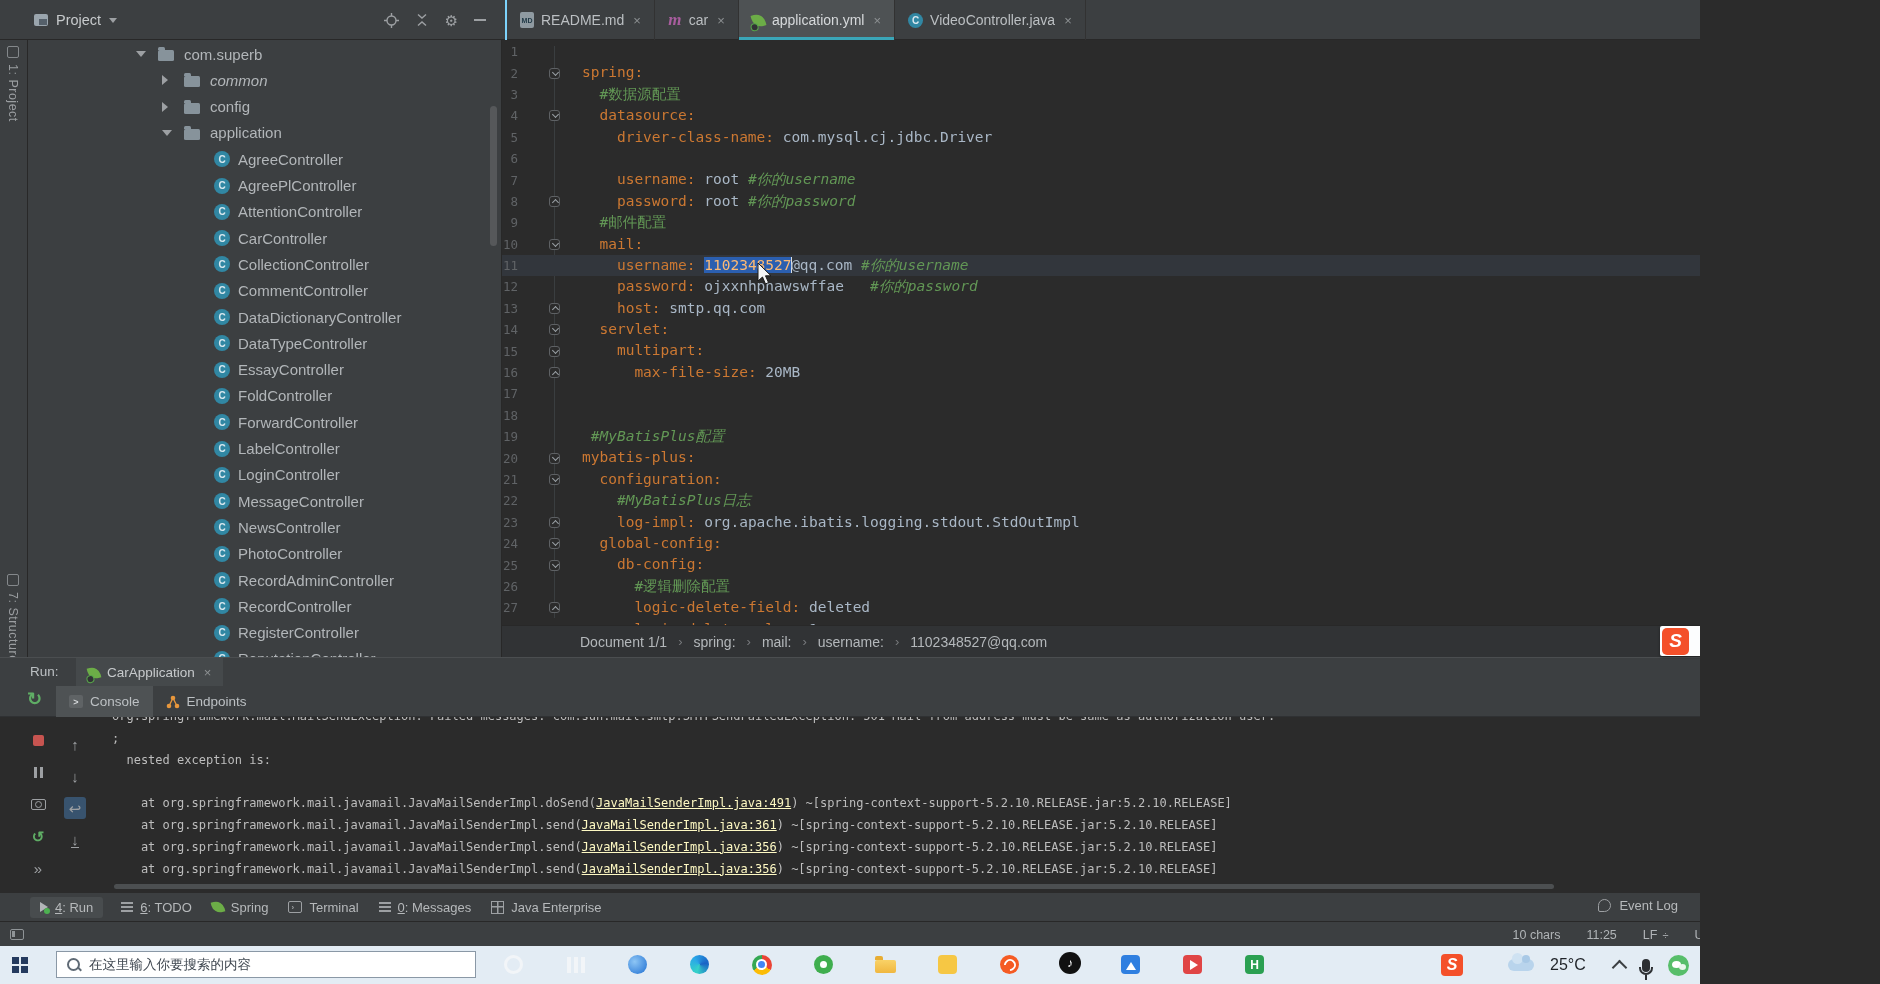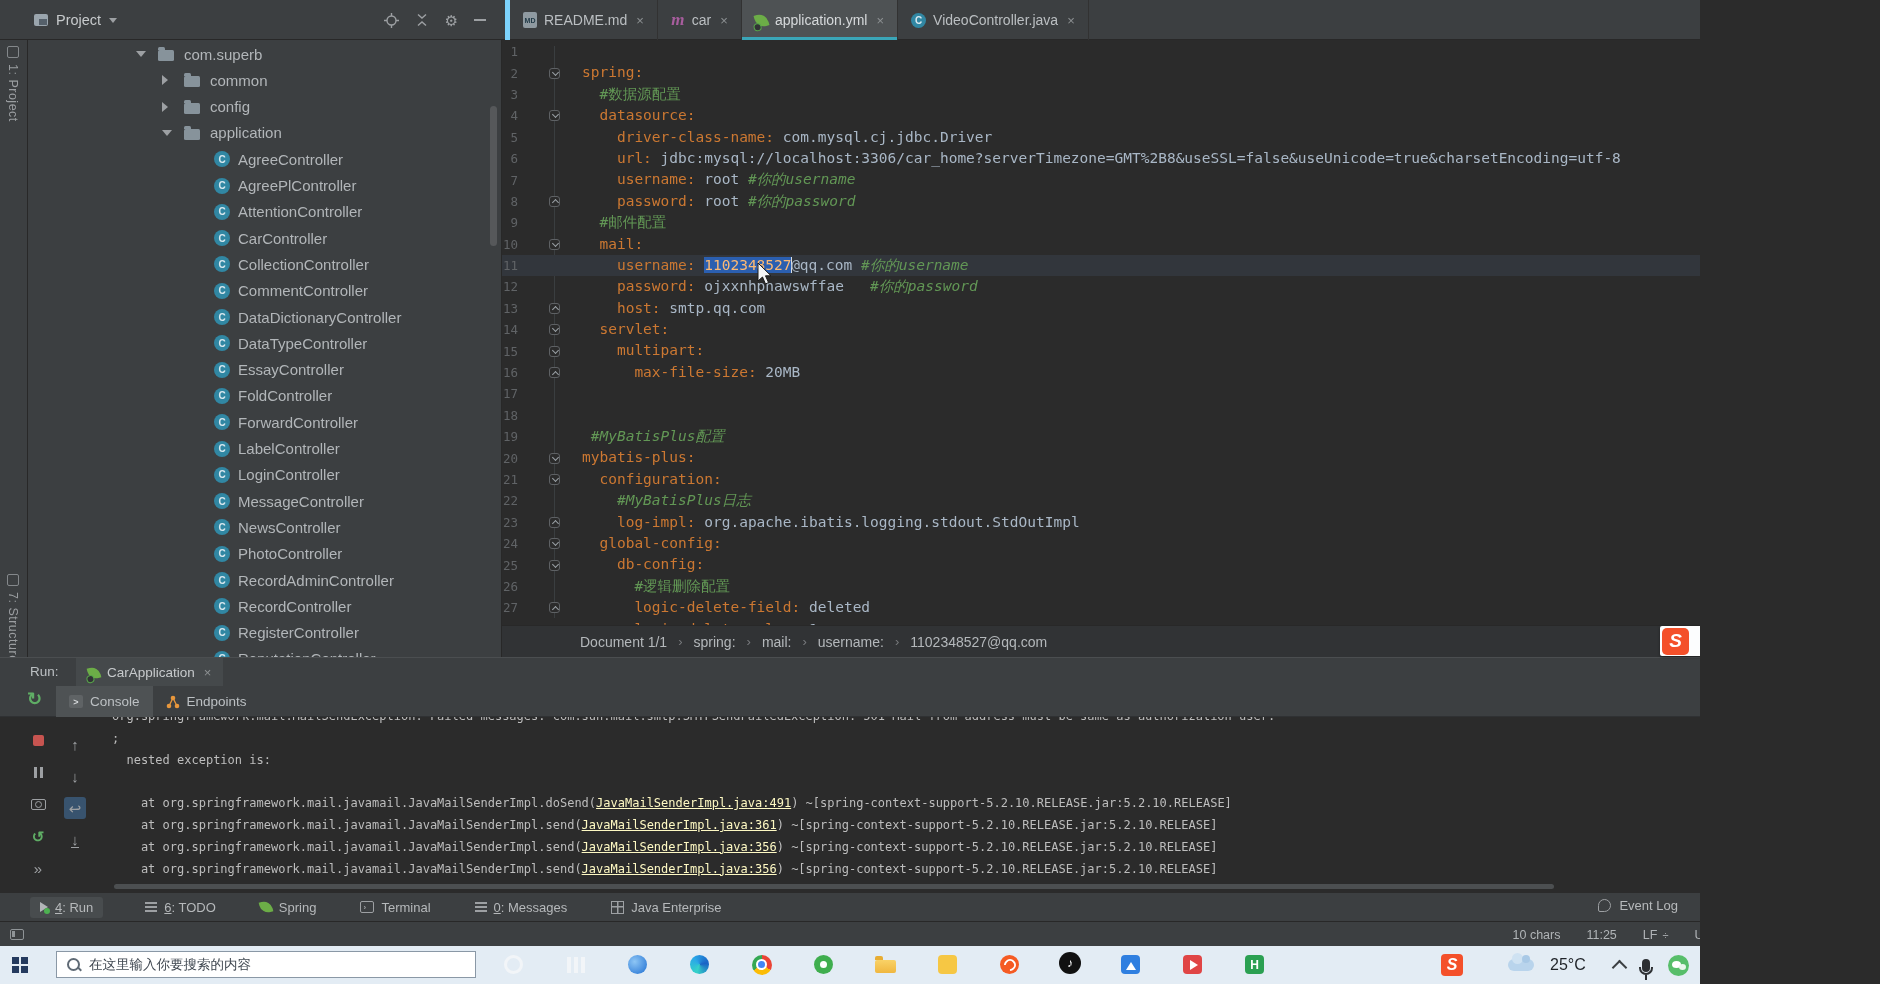"README.md" .tab:first-child { border-left: 5px solid #7dd3fc -> 2px solid #7dd3fc }
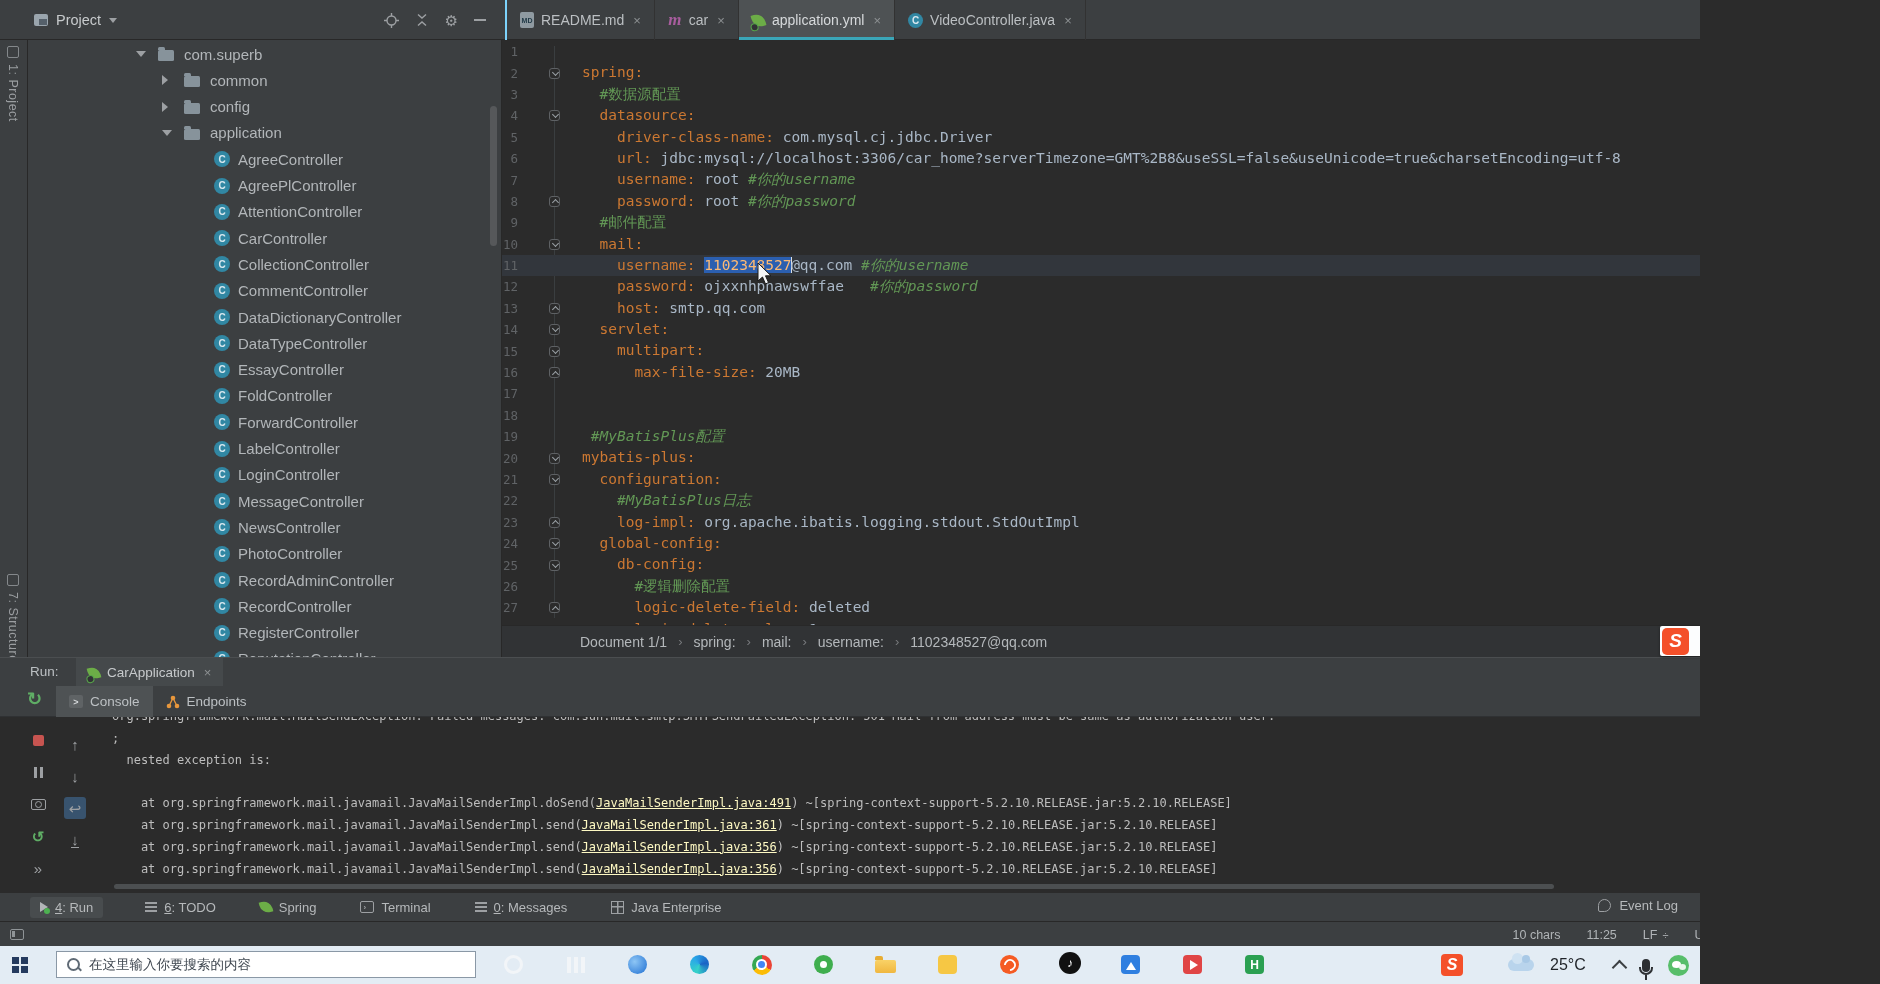"common" span.tlab { font-style: none -> italic }
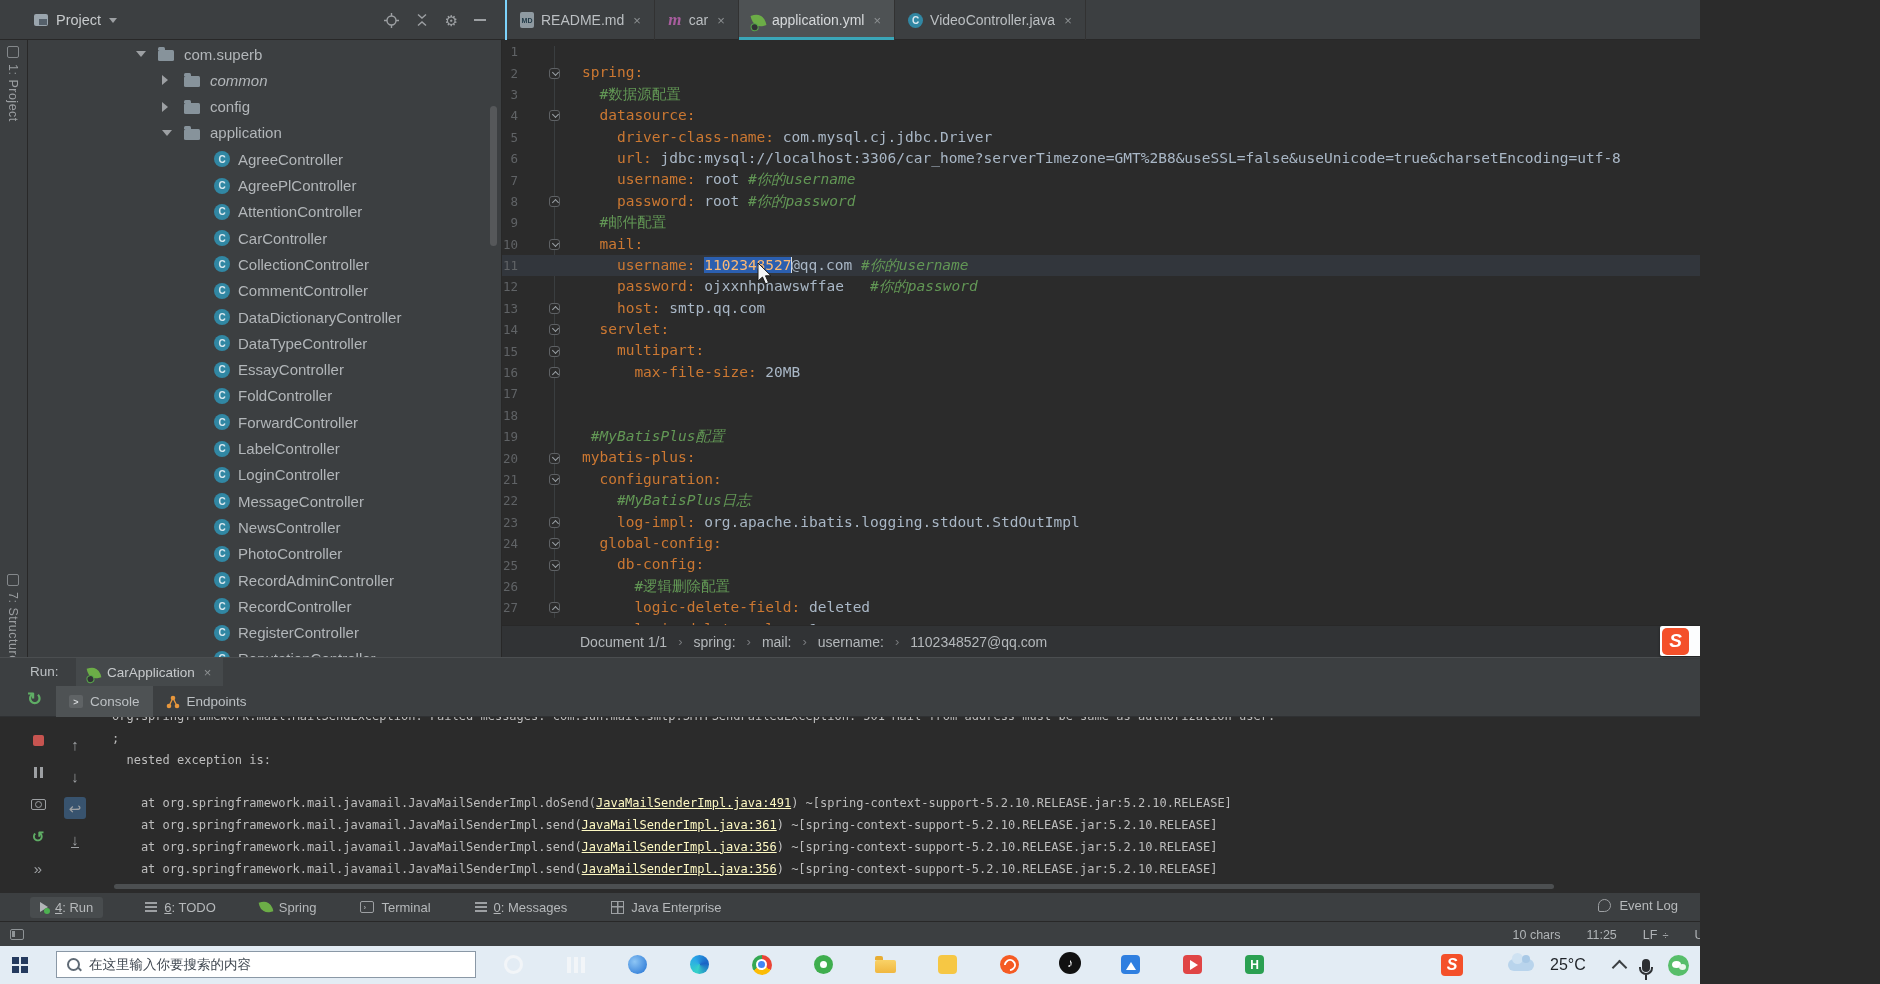"url:" pre.ecode { html: <pre><span> </span><span>url:</span><span> jdbc:mysql://localhost:3306/car_home?serverTimezone=GMT%2B8&amp;useSSL=false&amp;useUnicode=true&amp;charsetEncoding=utf-8</span></pre> -> none }
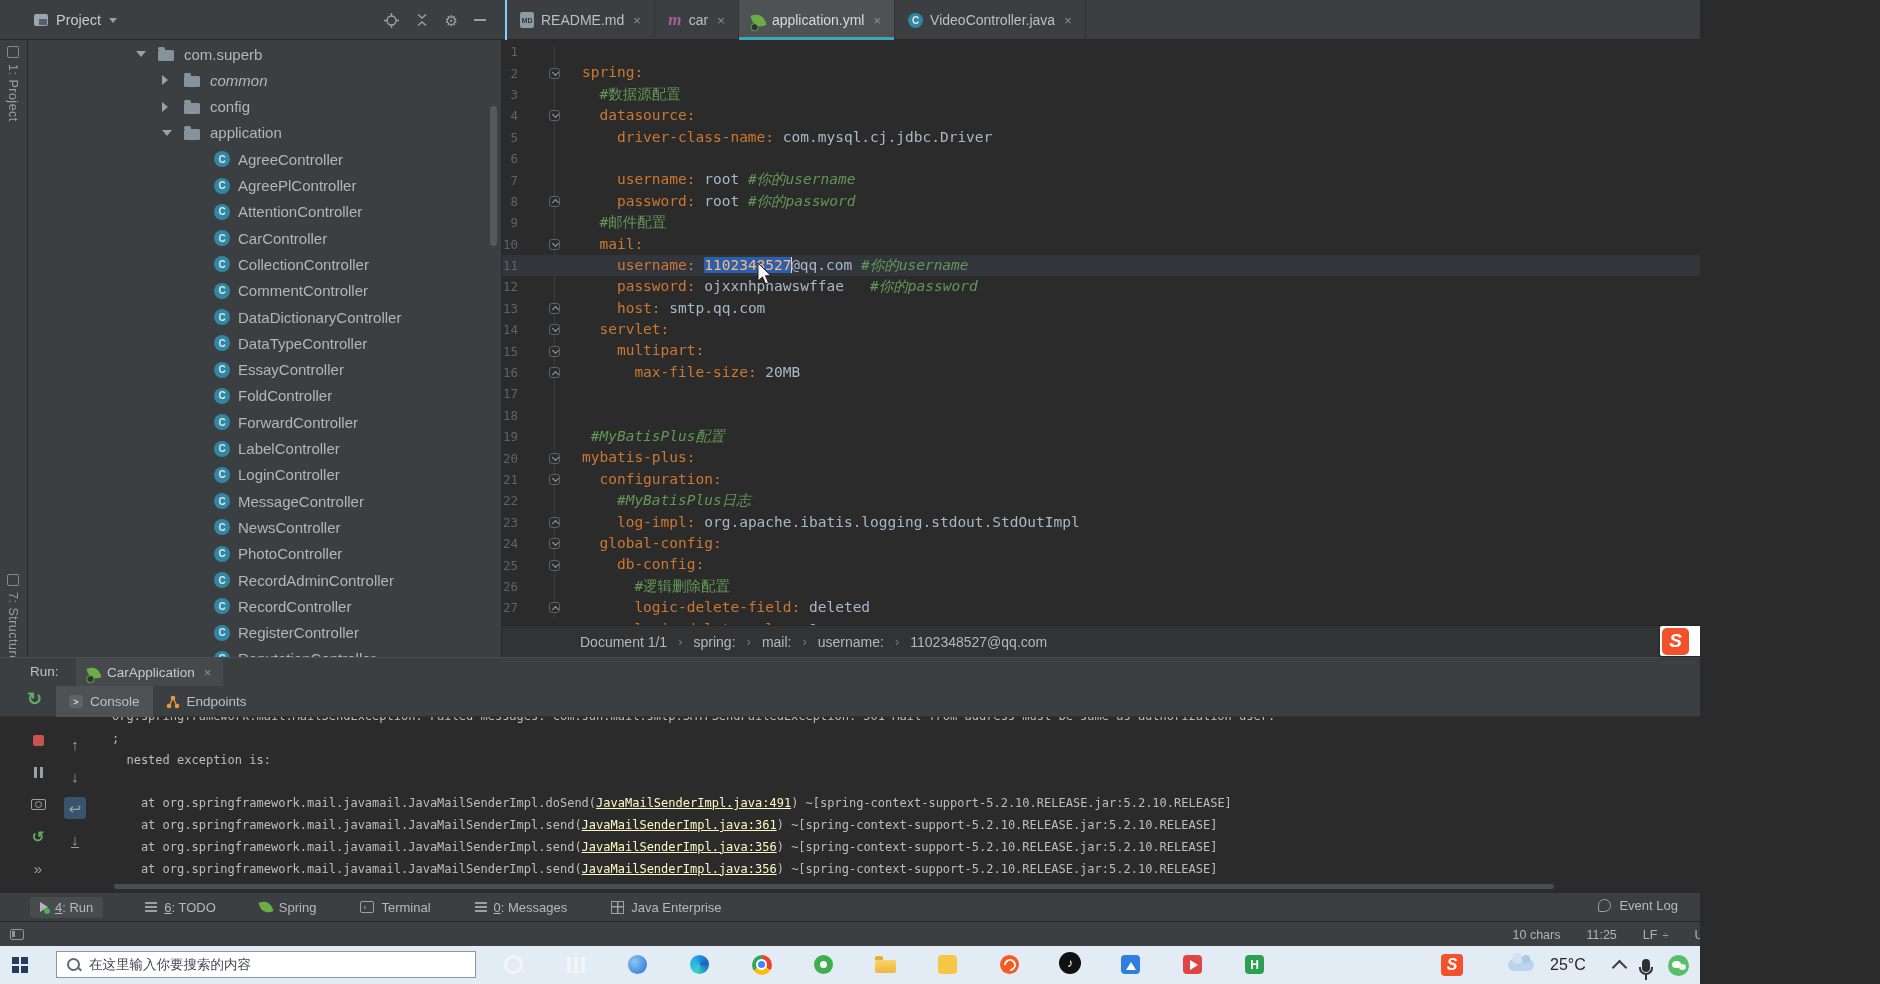"4: Run" #toolbar { gap: 40px -> 16px }
